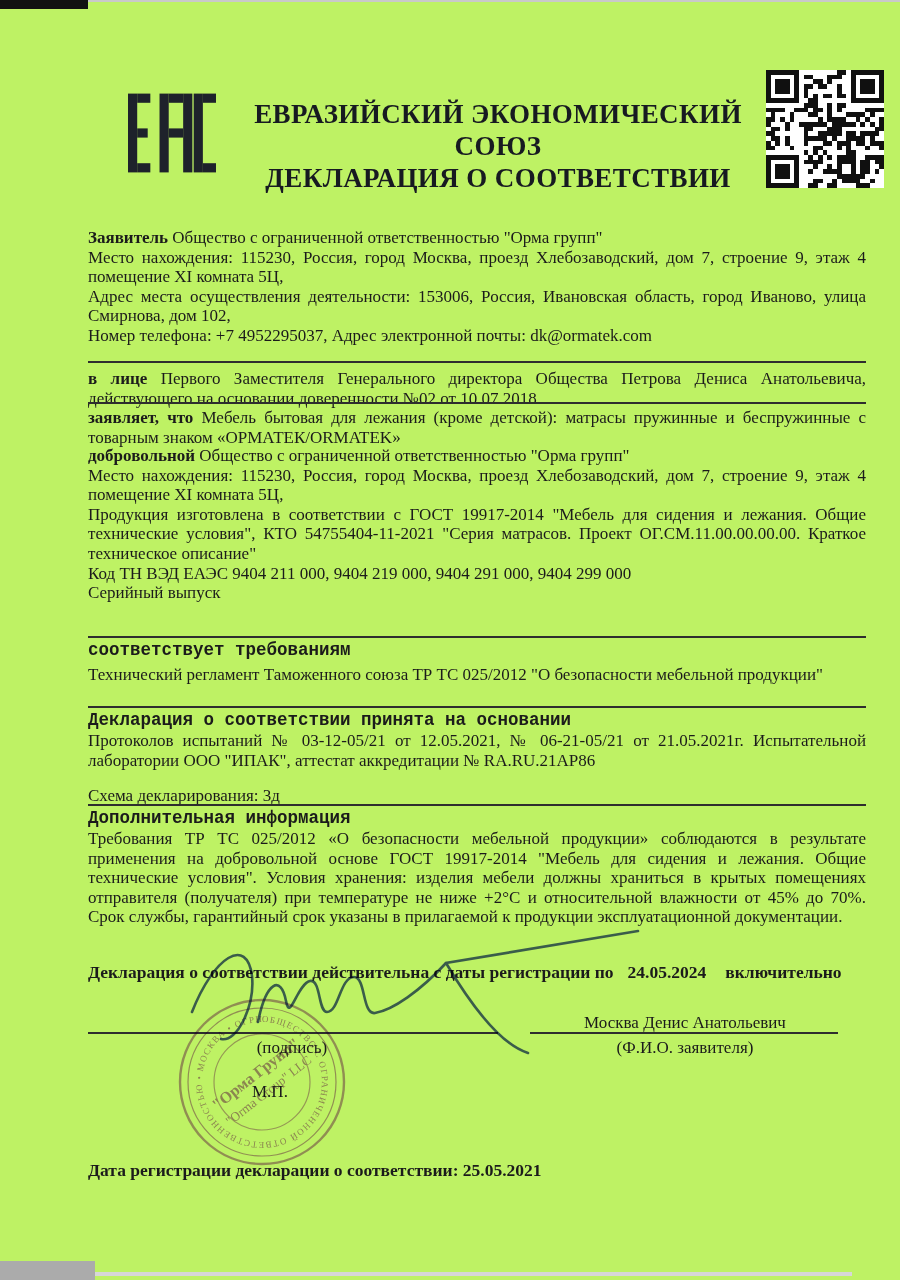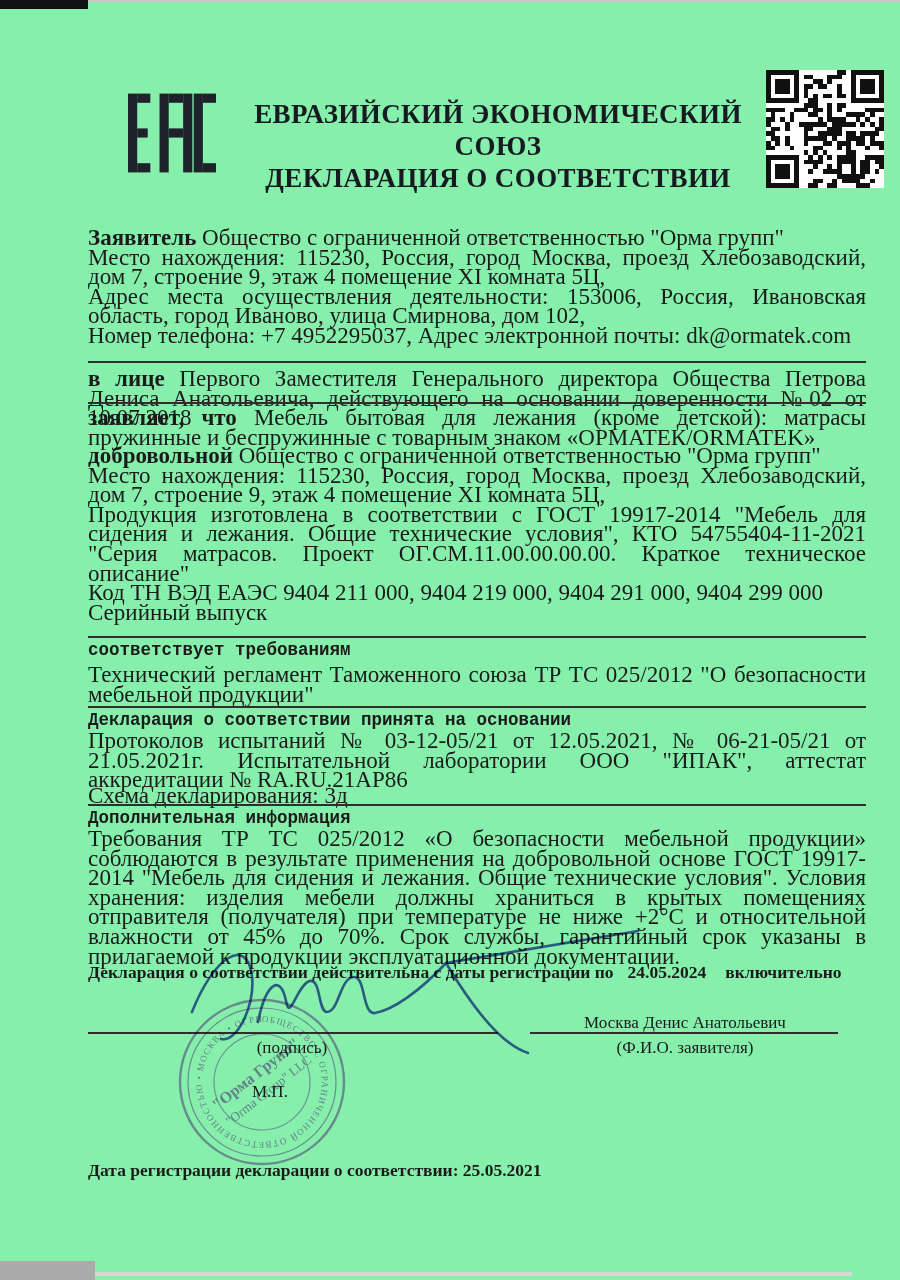"ЕВРАЗИЙСКИЙ ЭКОНОМИЧЕСКИЙ СОЮЗ" #page { background: #86efac -> #bef264 }
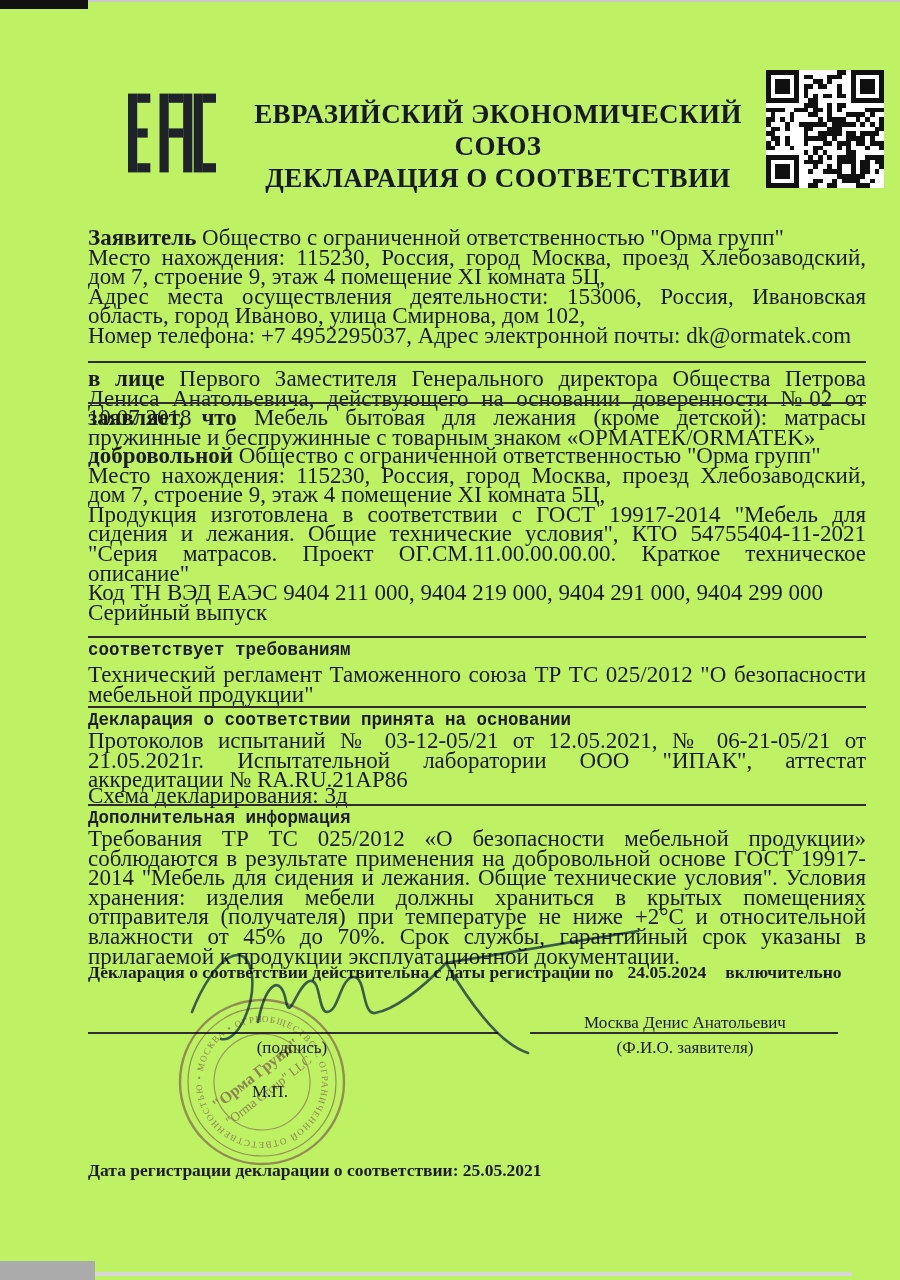"Заявитель Общество с ограниченной" .body-text { font-size: 23px -> 17px }
